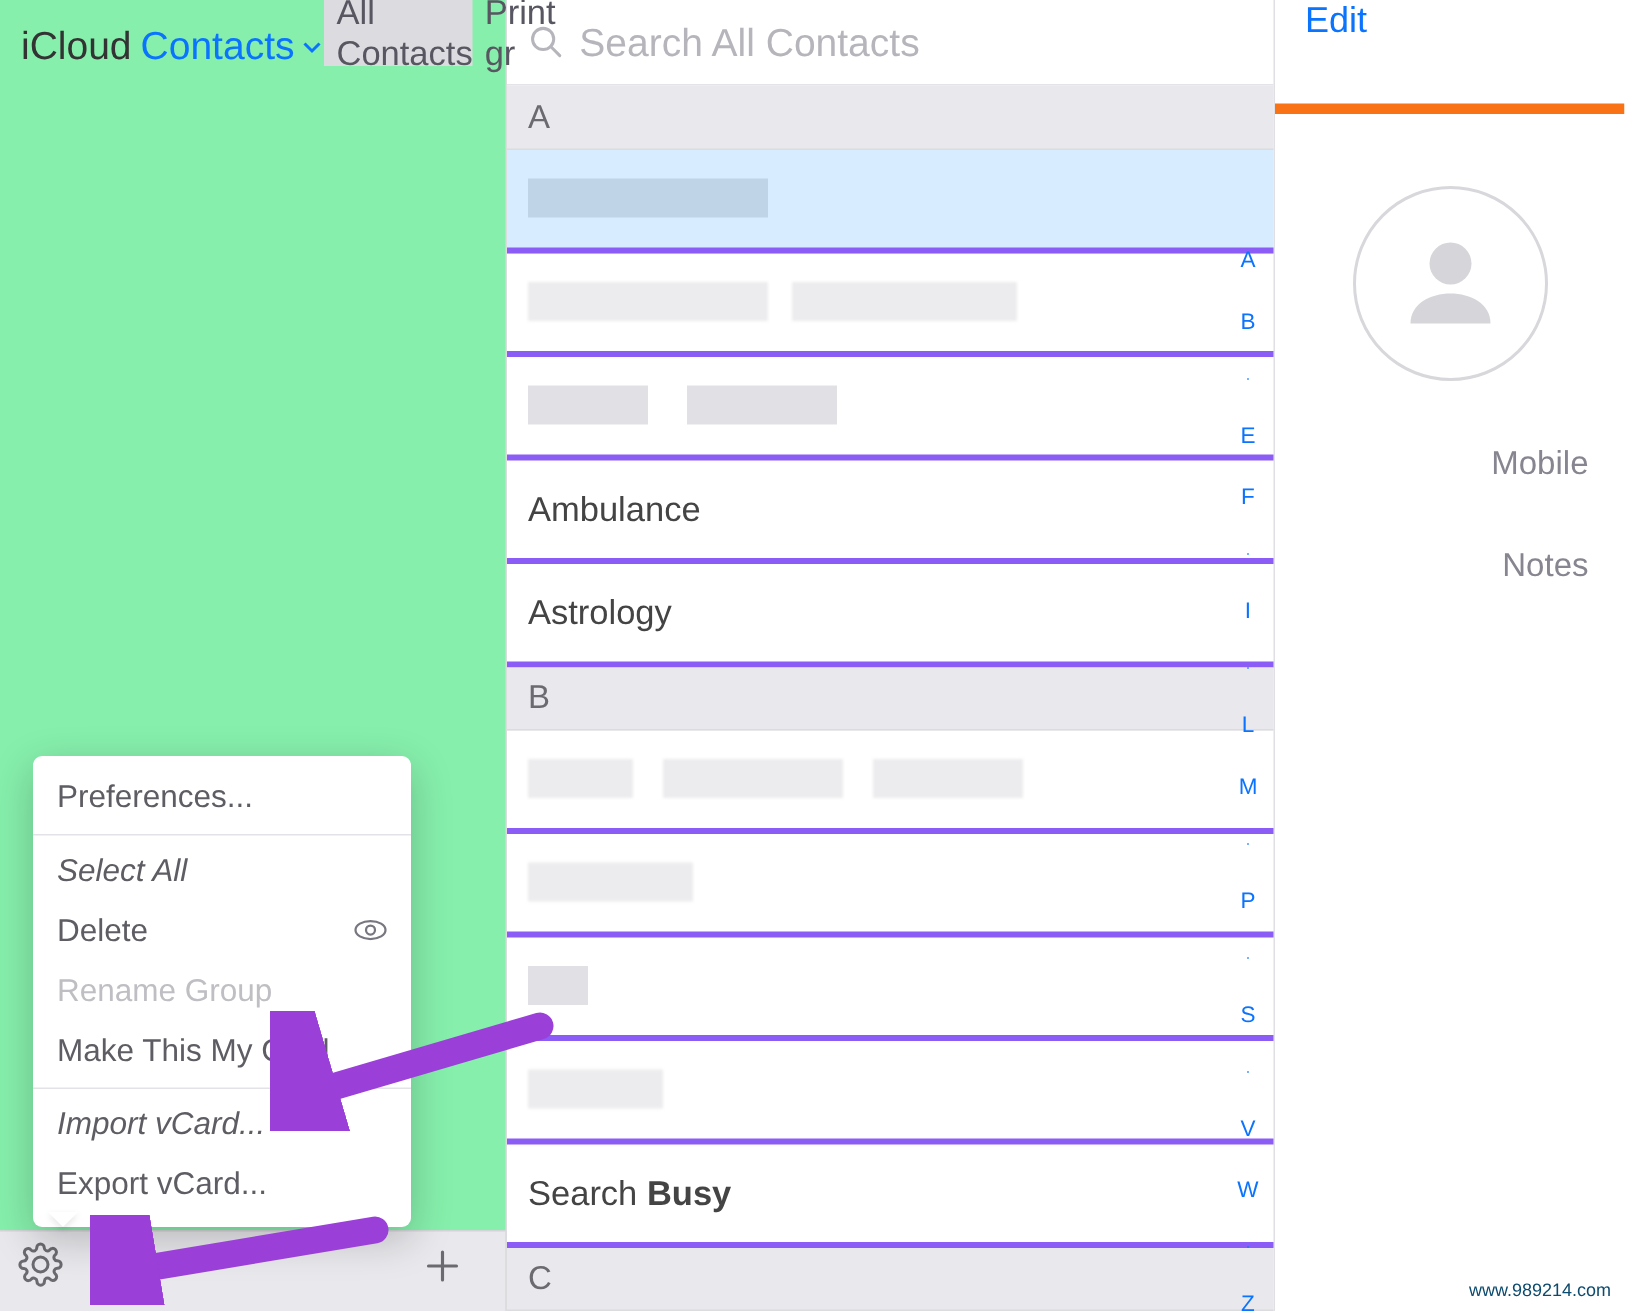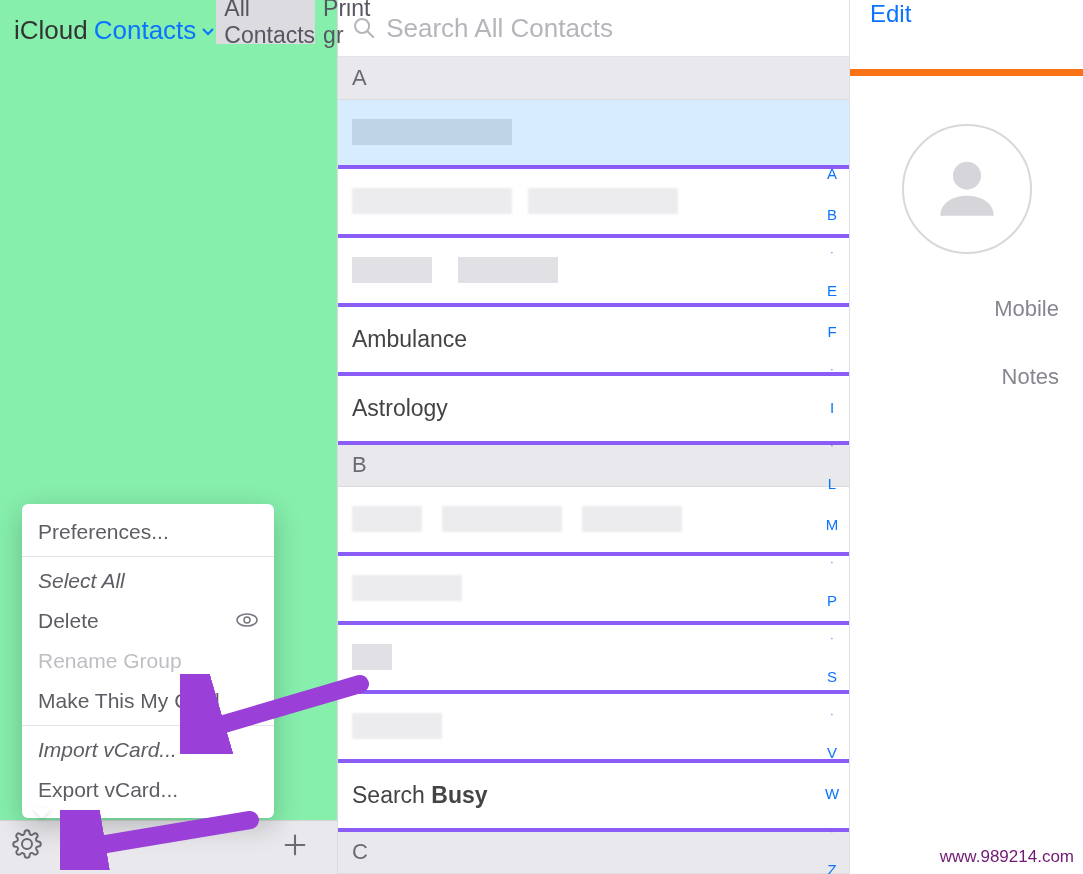"www.989214.com" .watermark { color: #701a75 -> #0c4a6e; font-size: 17px -> 12px }
